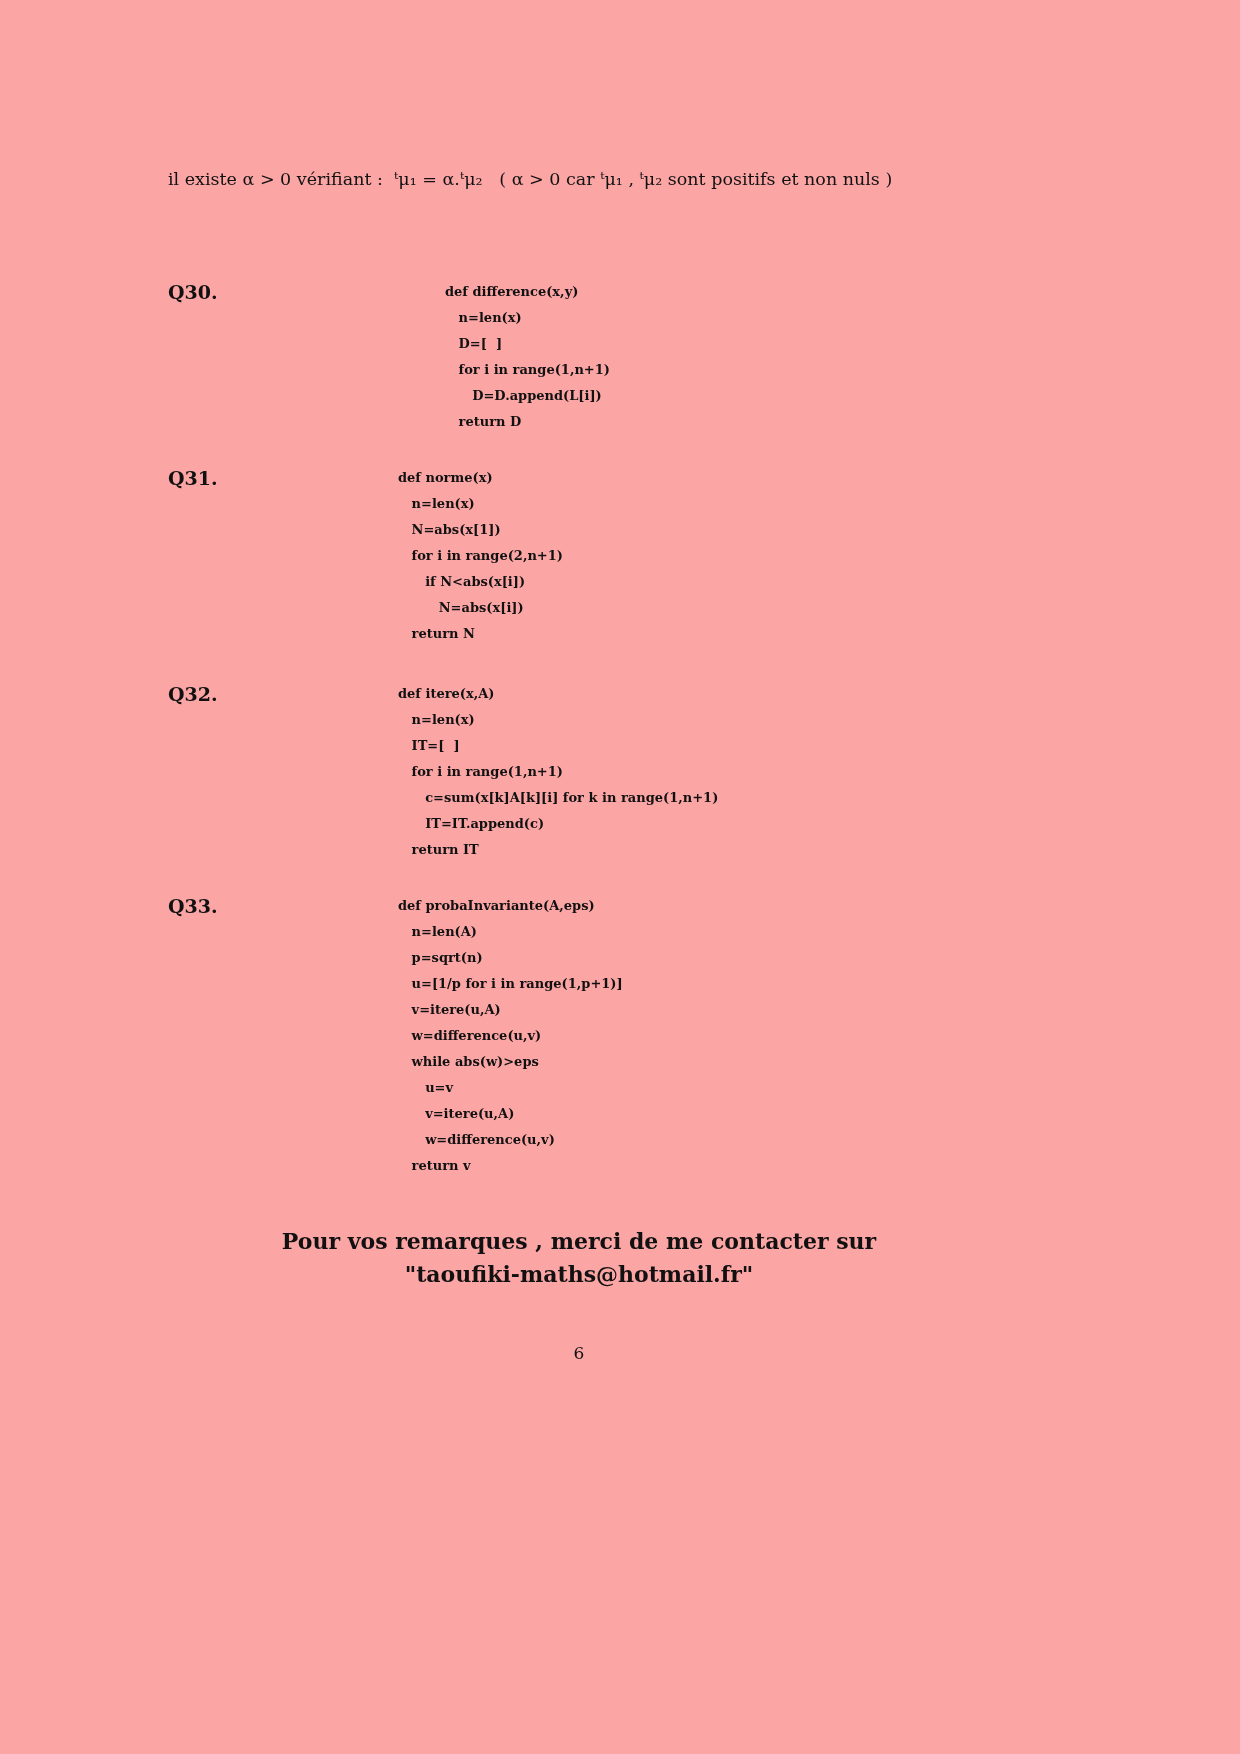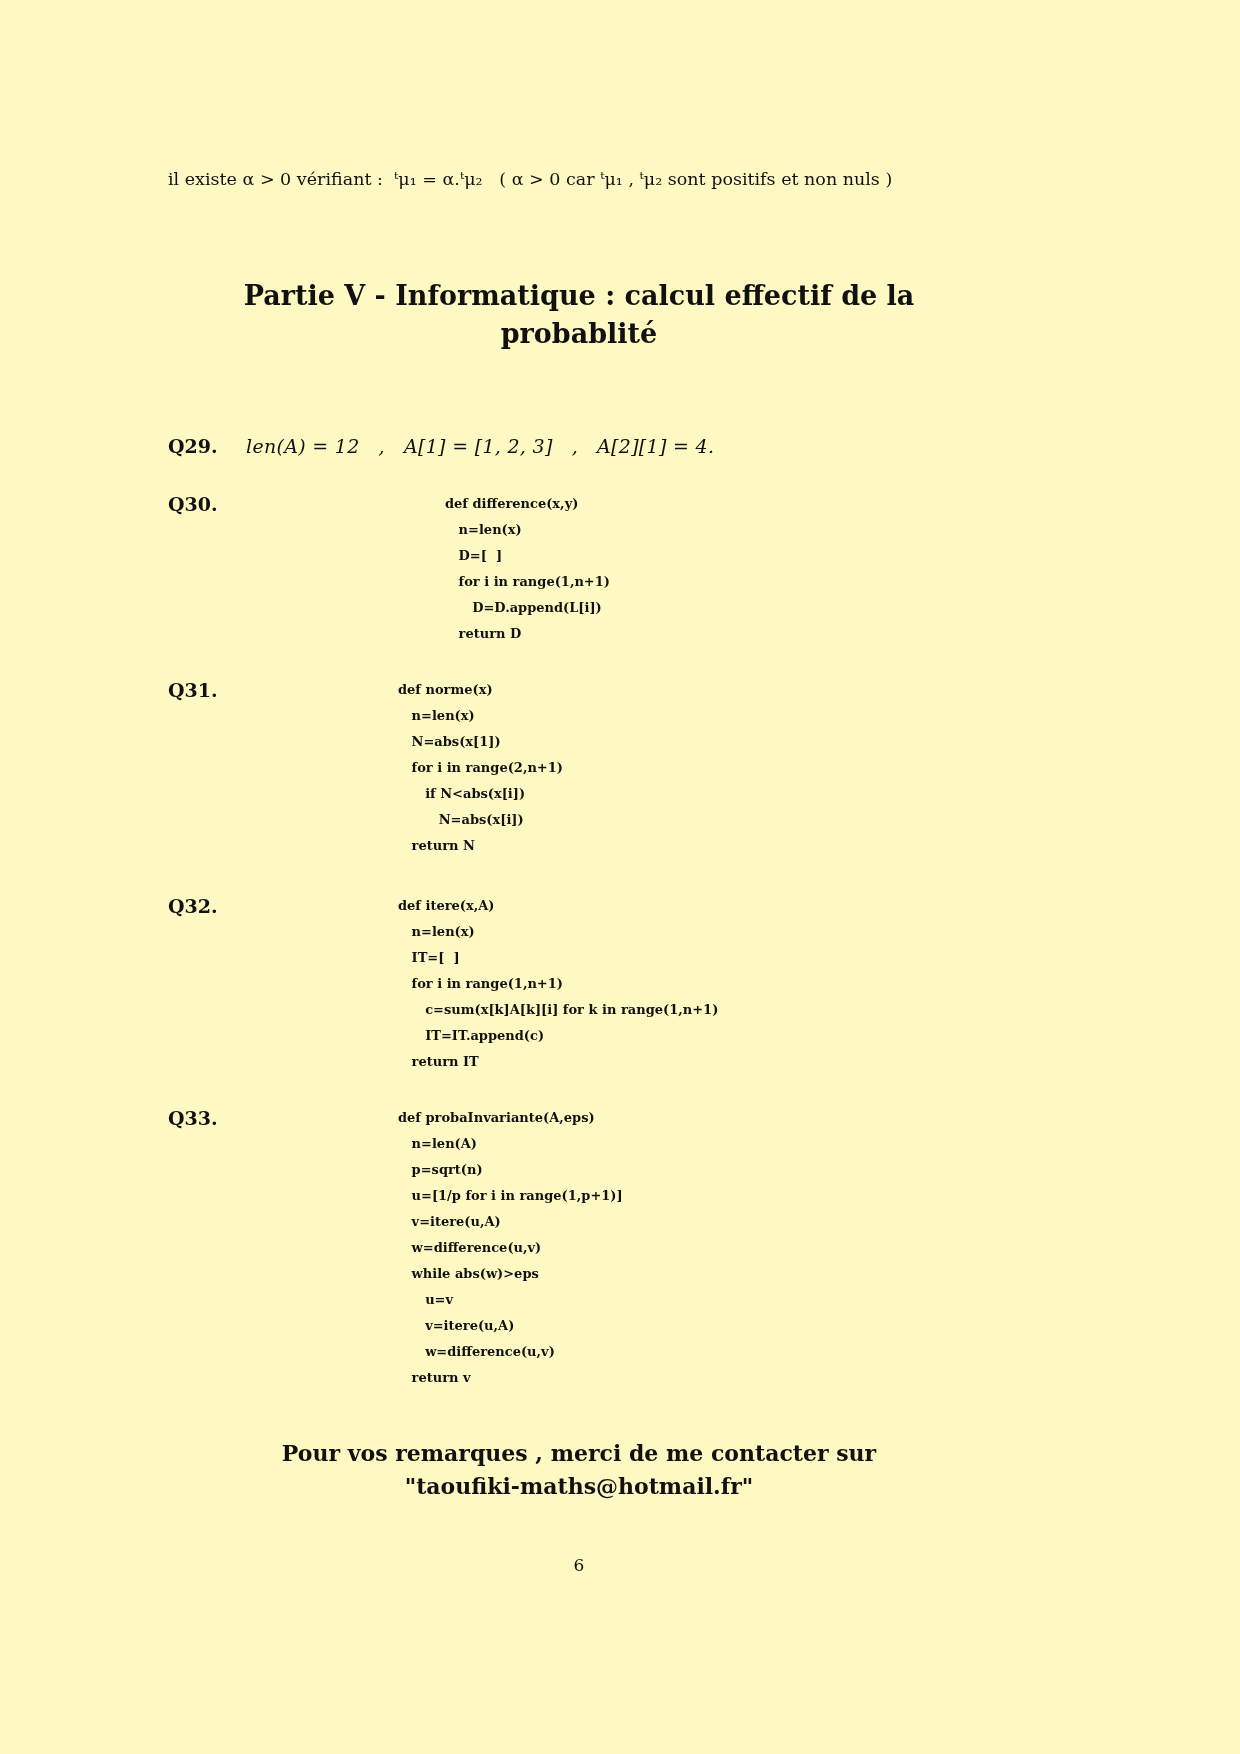"il existe α > 0" .page { background: #fef9c3 -> #fca5a5 }
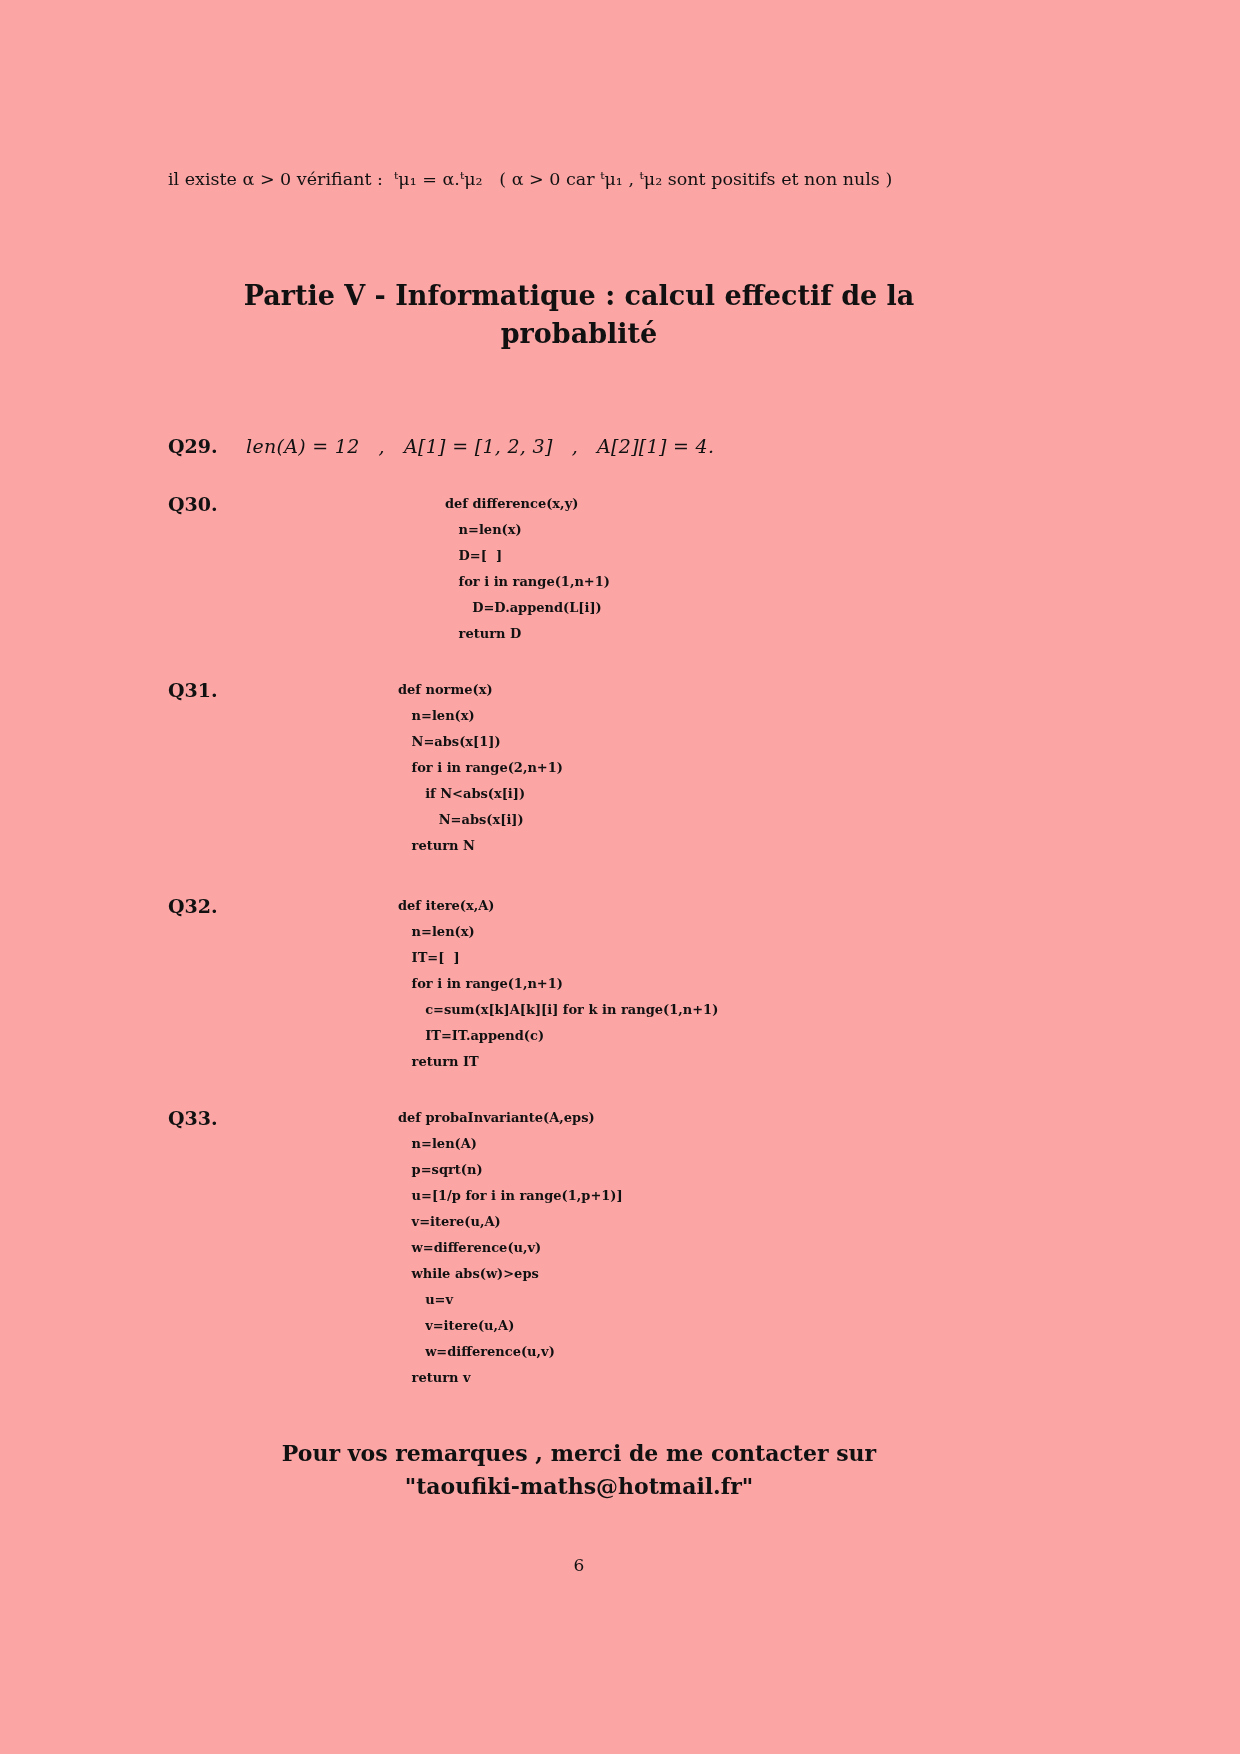"Partie V - Informatique :" div { html: <div>Partie V - Informatique : calcul effectif de la probablité</div> -> none }
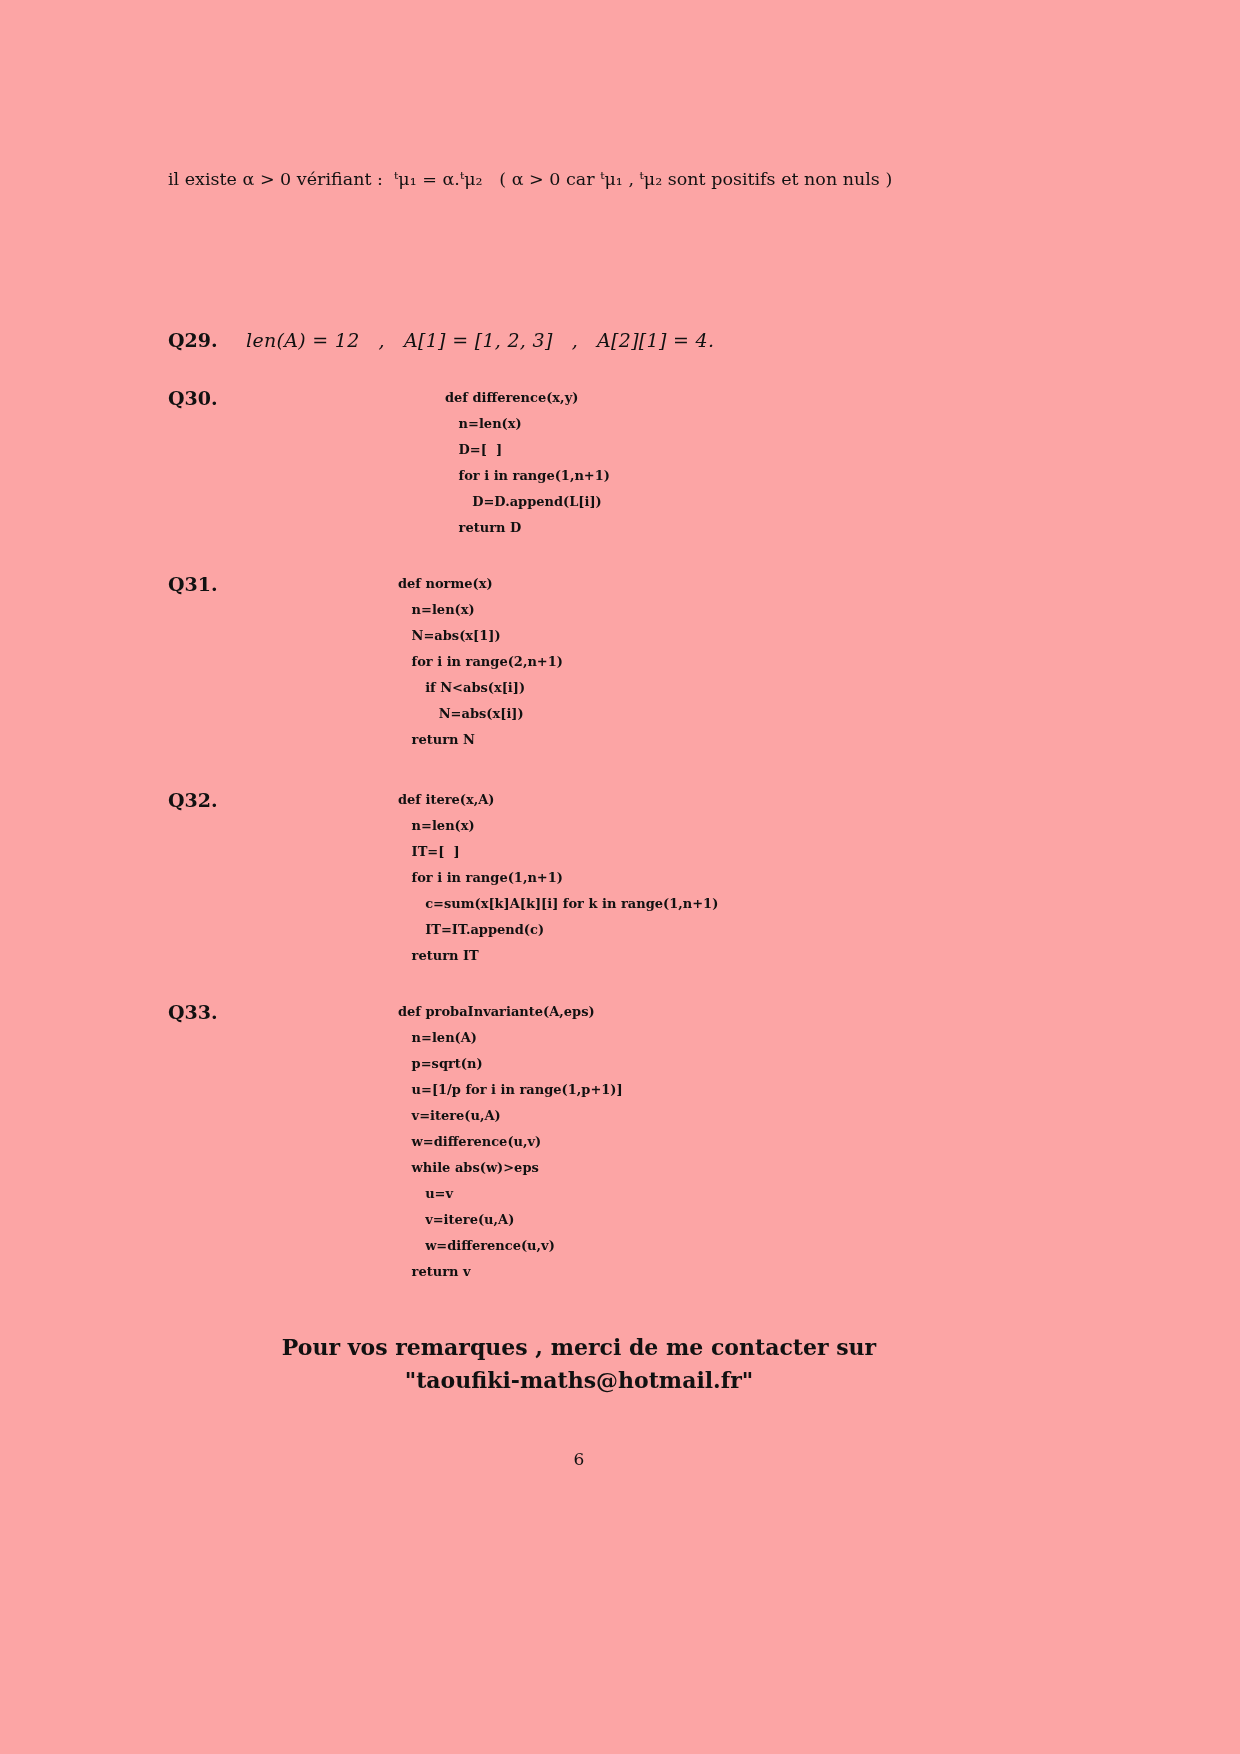"Q29." div.qrow { html: <div> <div>Q29.</div> <div>len(A) = 12 , A[1] = [1, 2, 3] , A[2][1] = 4.</div> </div> -> none }
